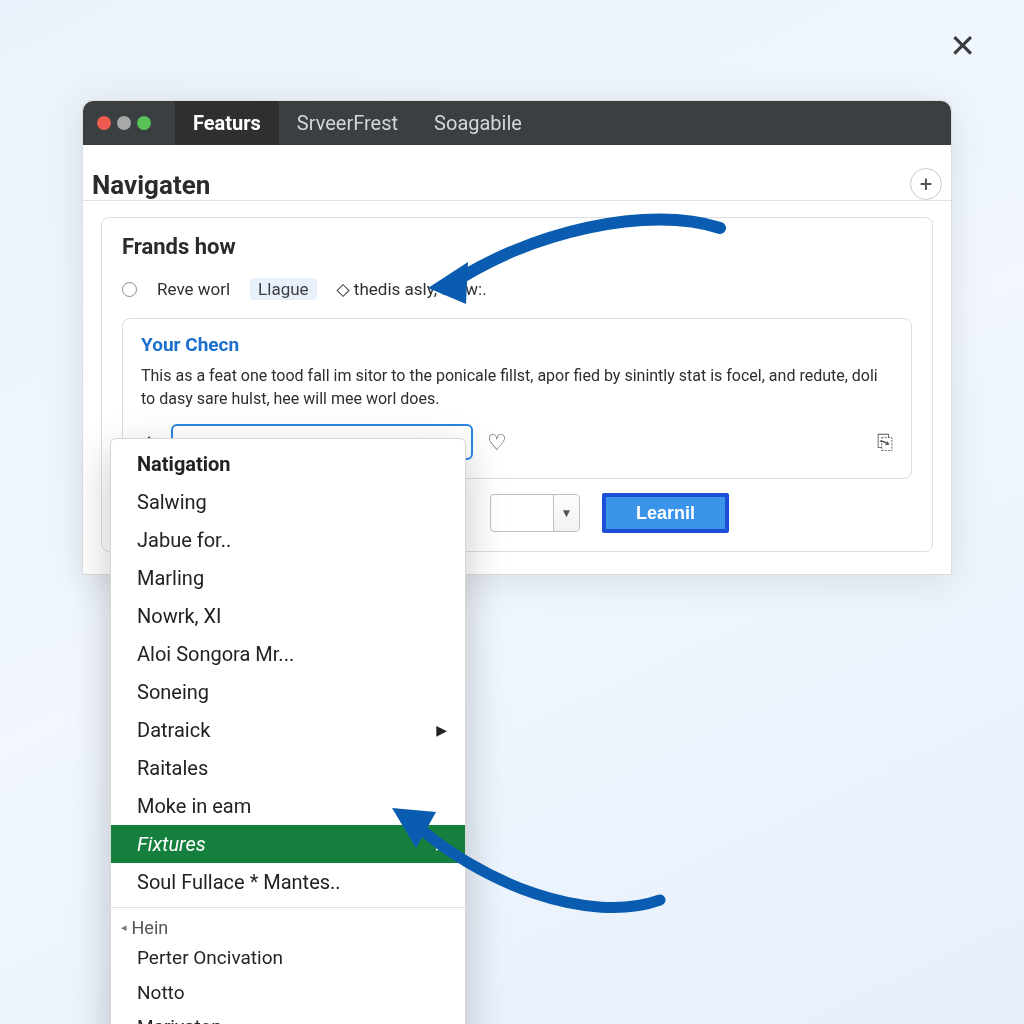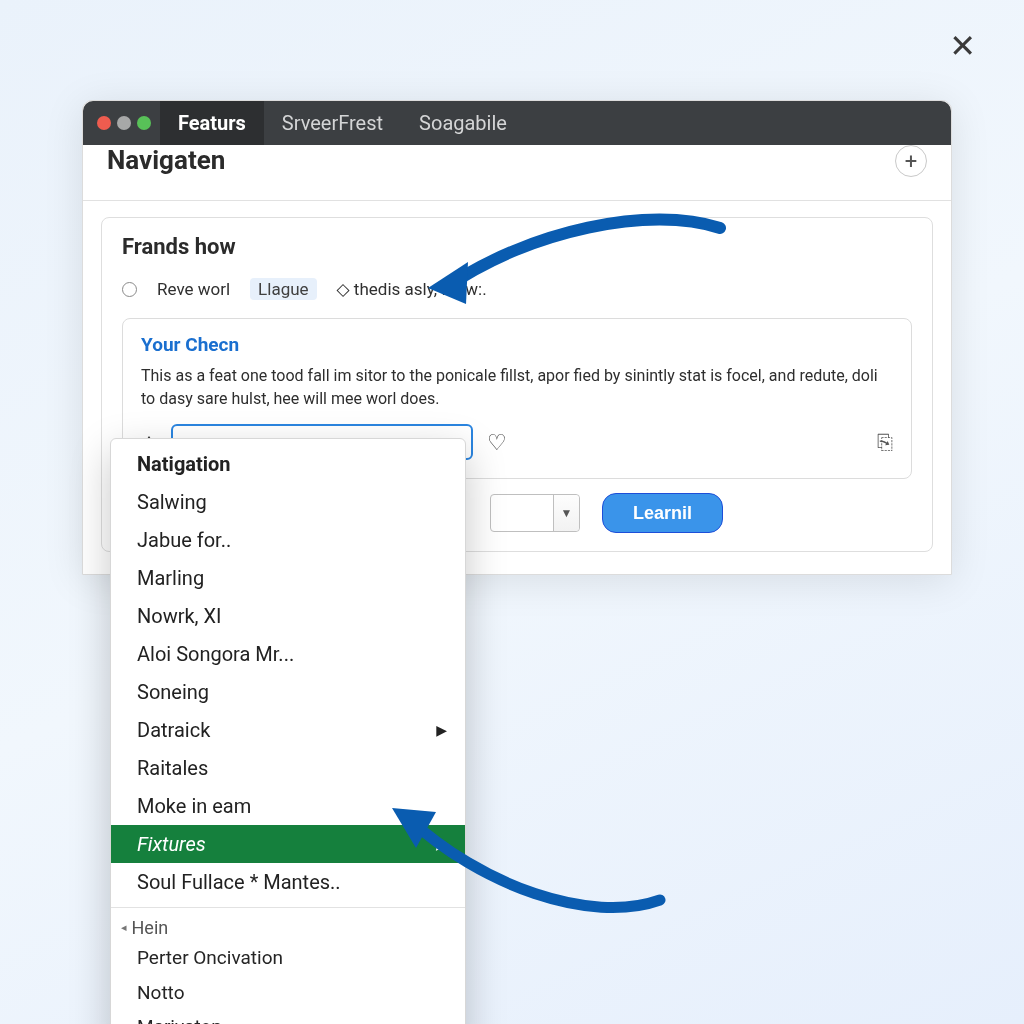"Featurs" .titlebar .tabs { margin-left: 3px -> 18px }
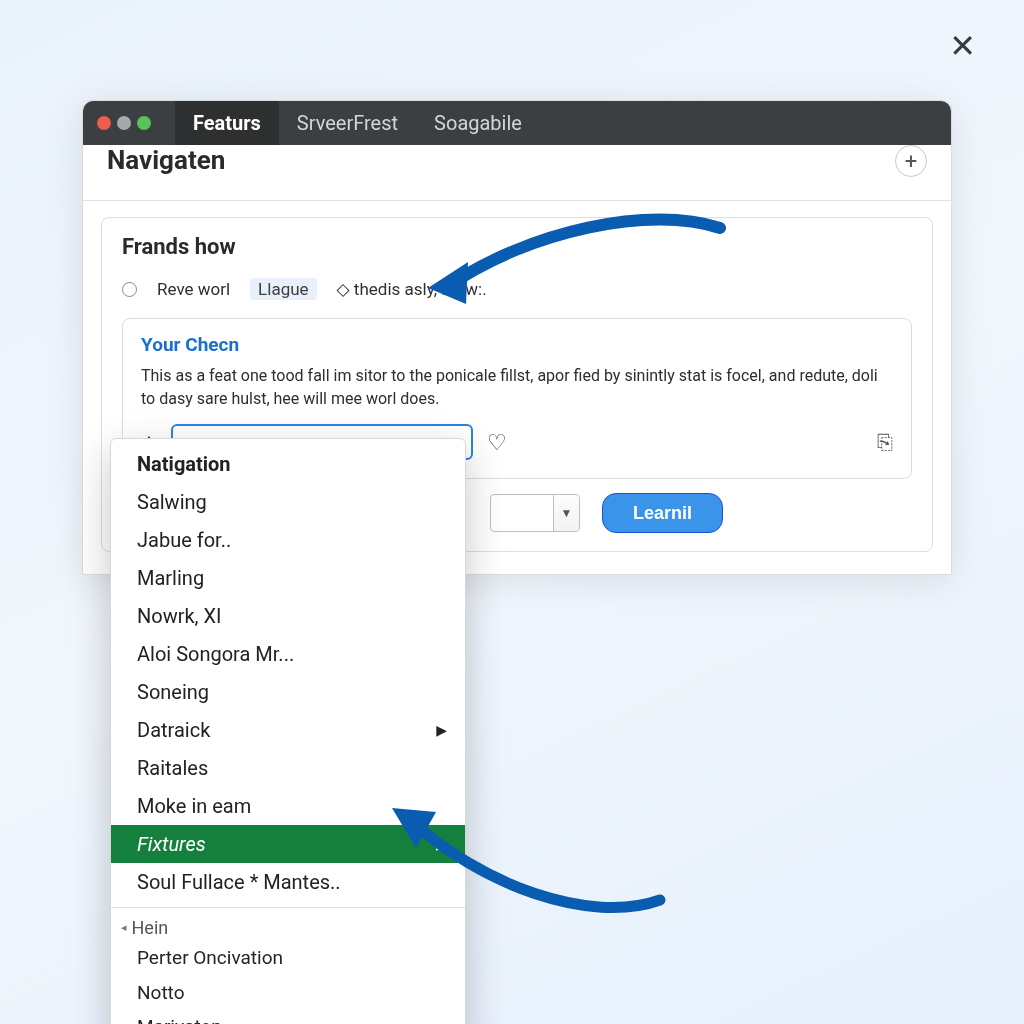"Navigaten" .header { align-items: flex-start -> flex-end; padding: 0 24px -> 0 9px }
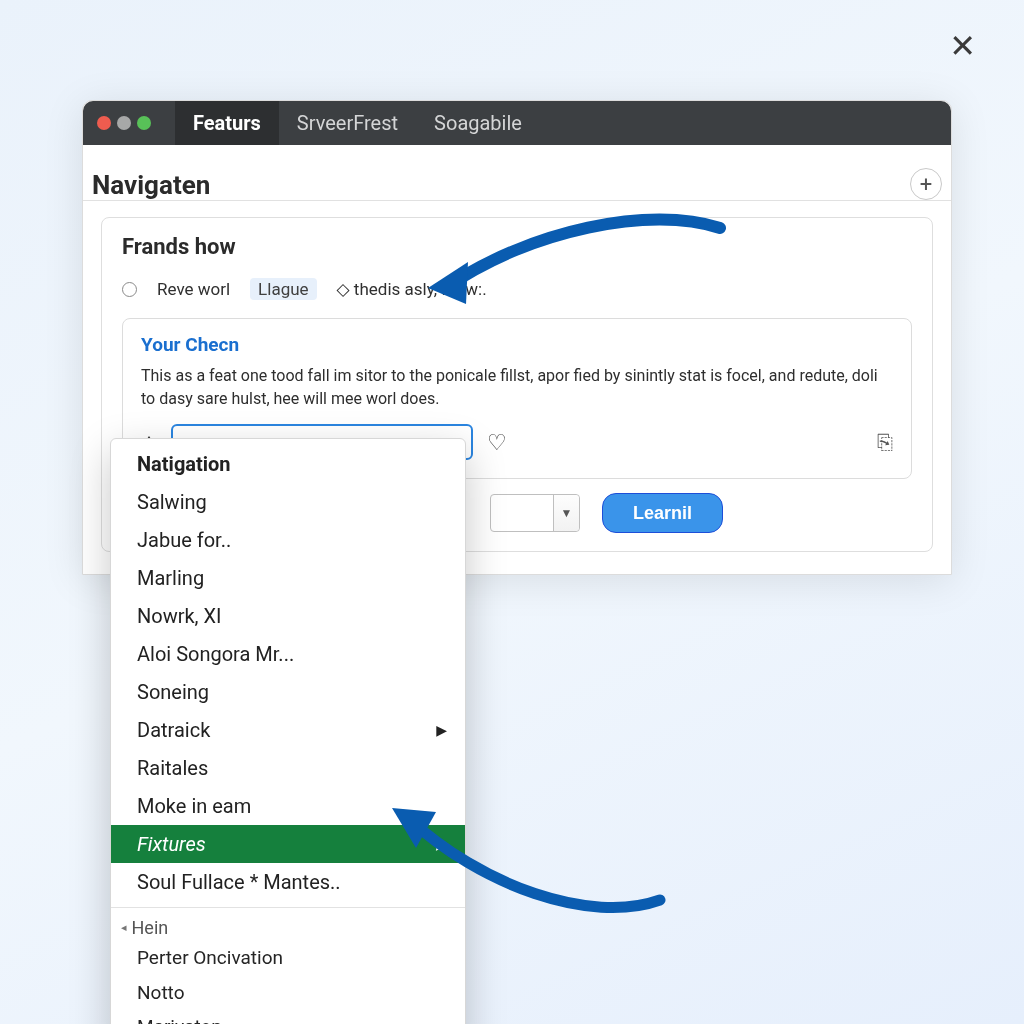"Learnil" .btn-primary { border: 1px solid #1d4ed8 -> 4px solid #1d4ed8; border-radius: 14px -> 2px }
